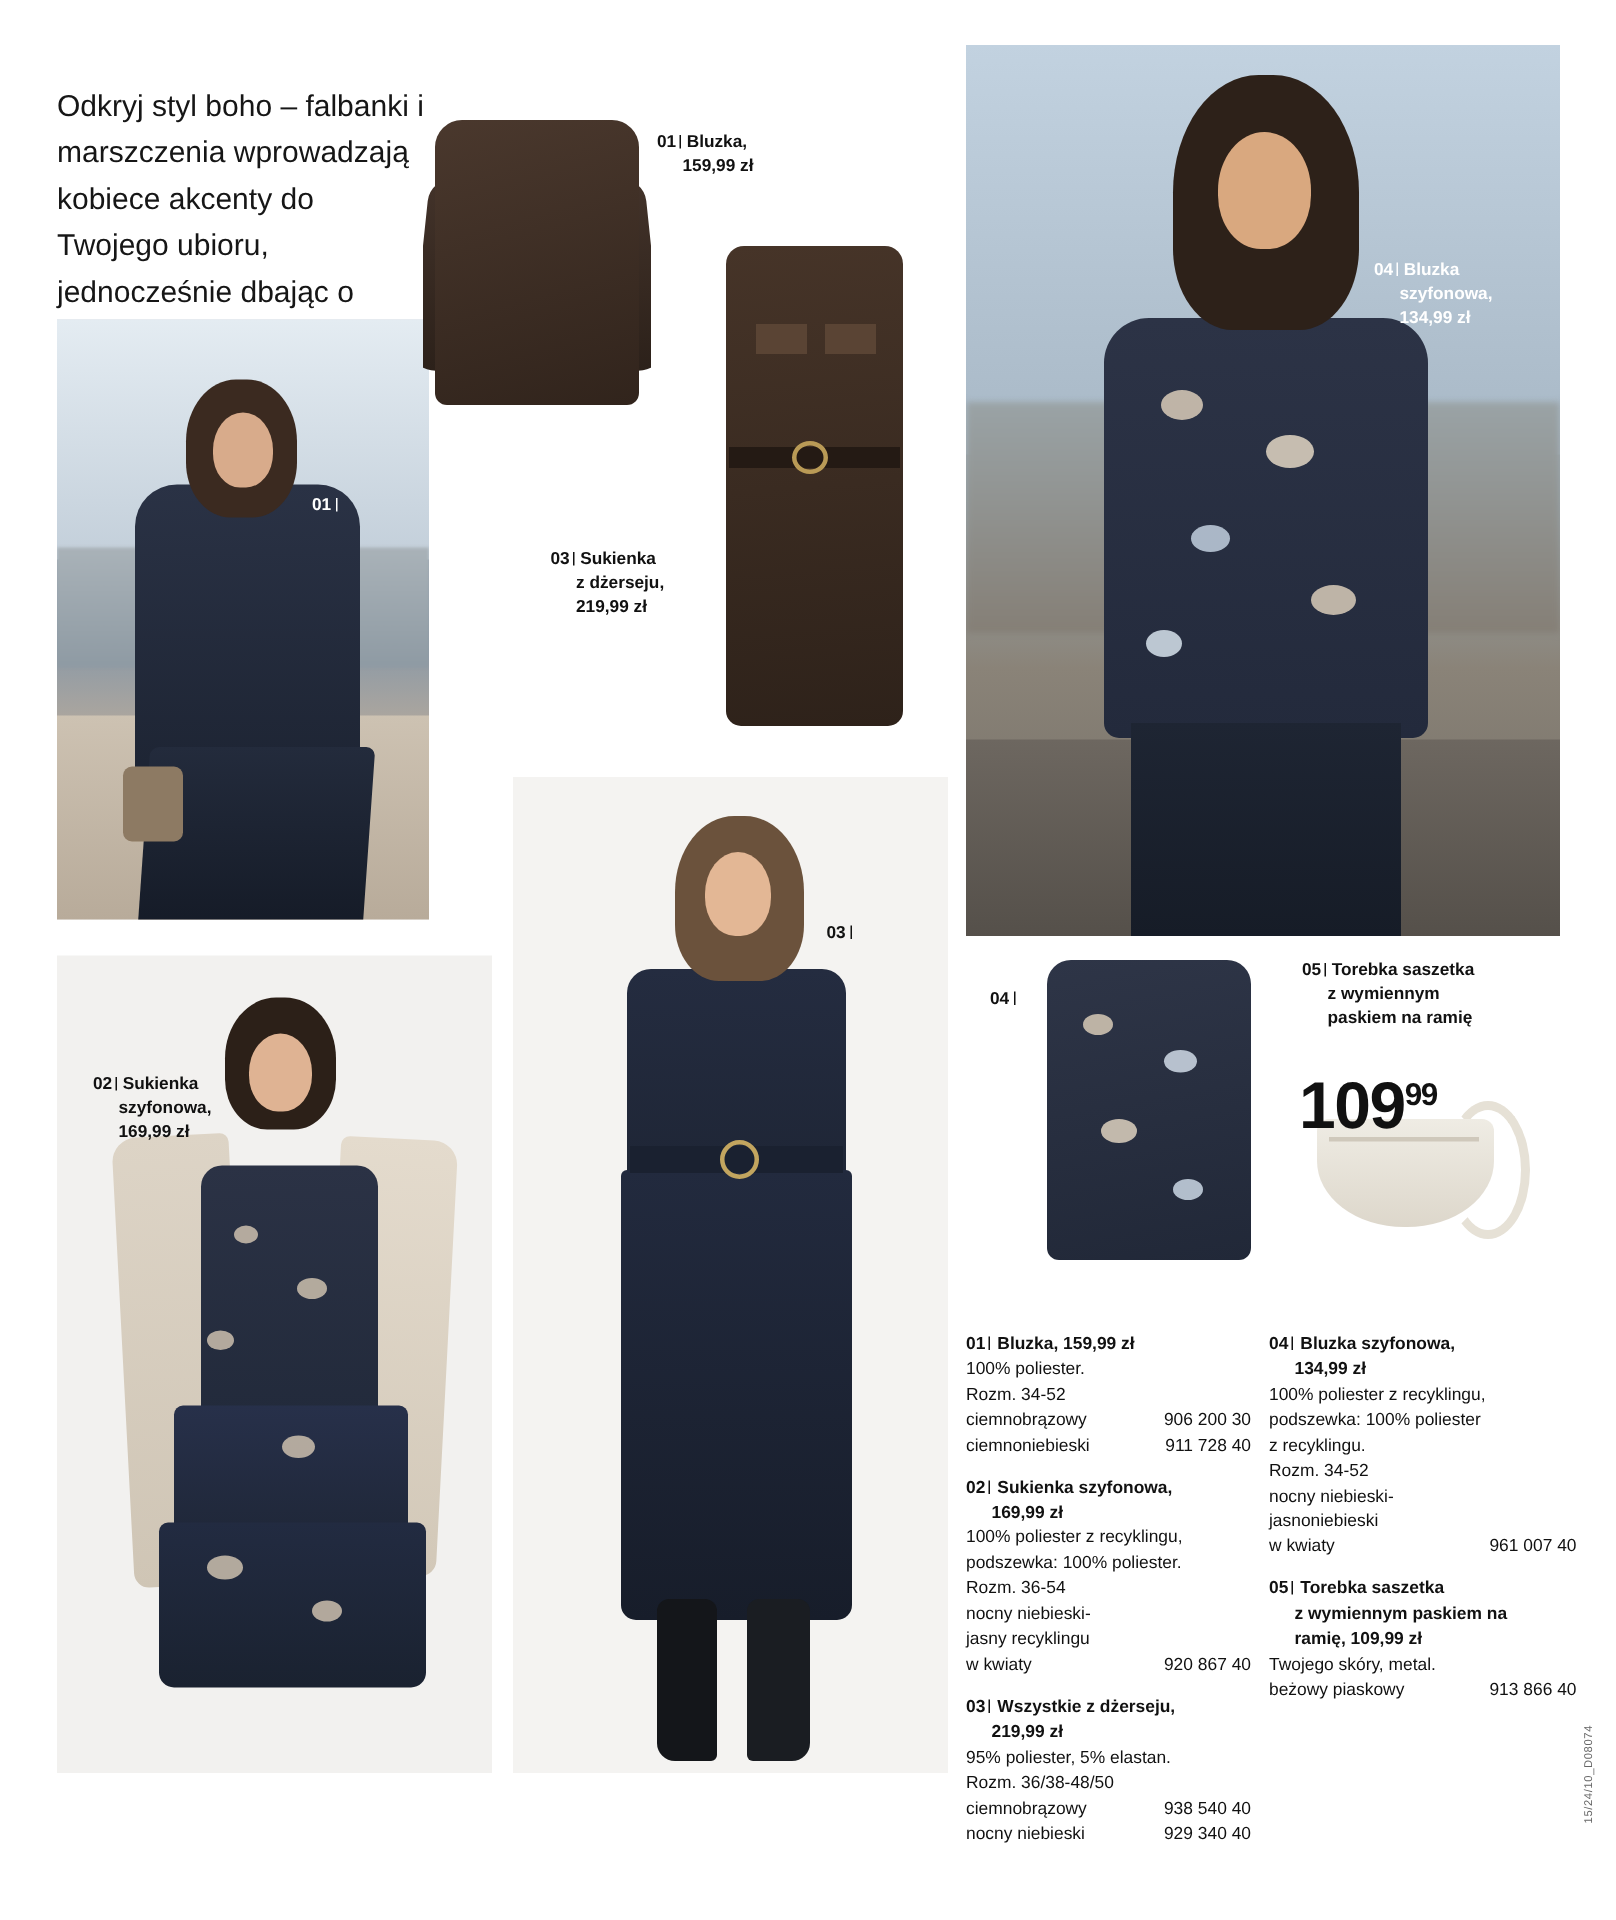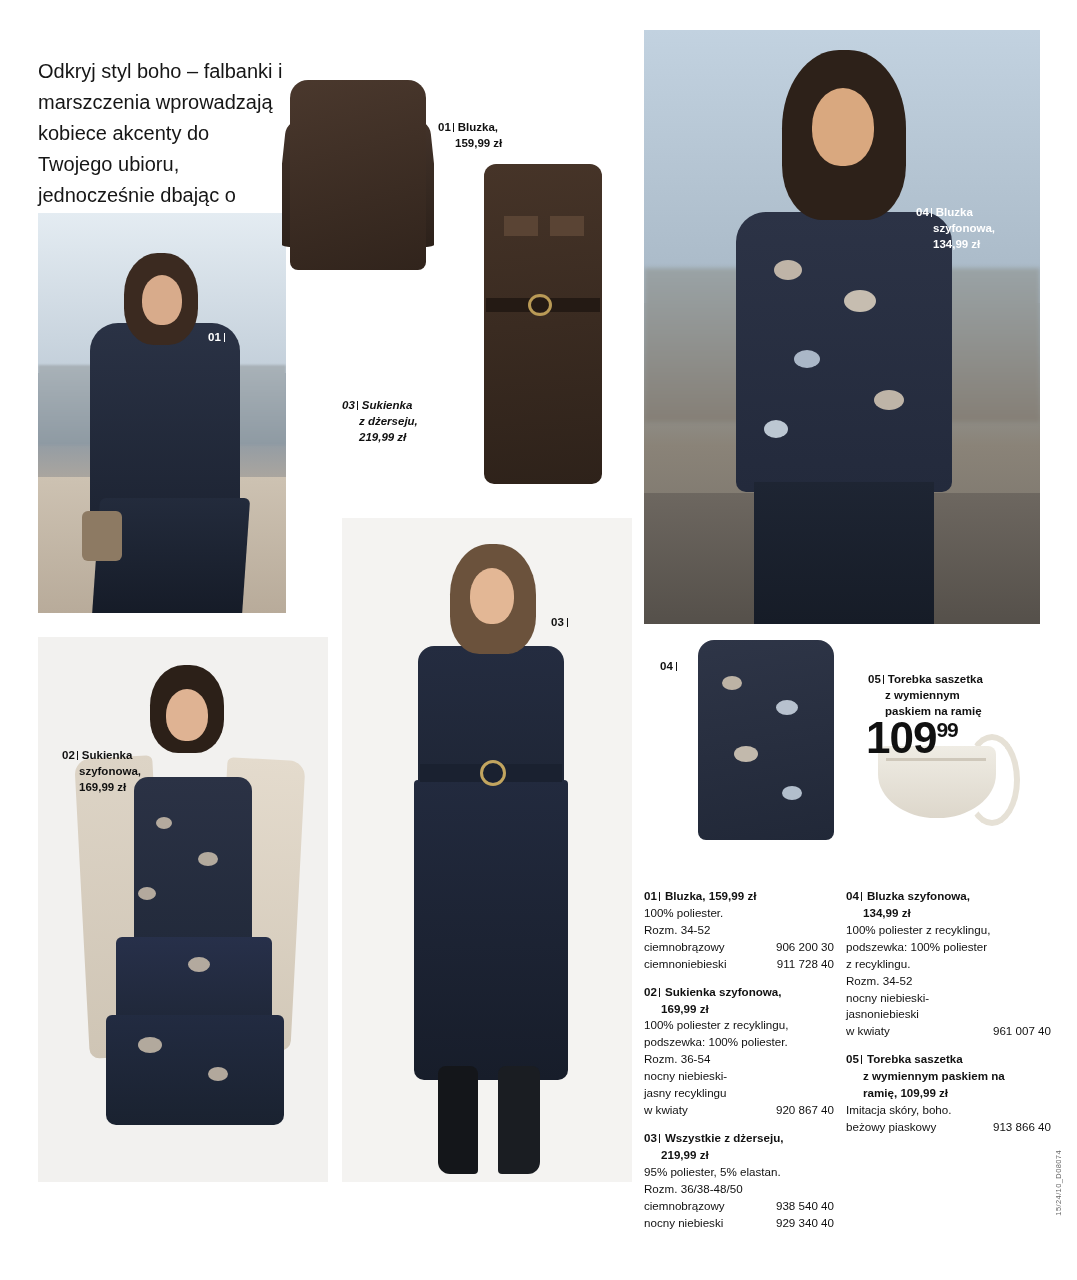"01 Bluzka," .callout { margin-top: 32px -> none }
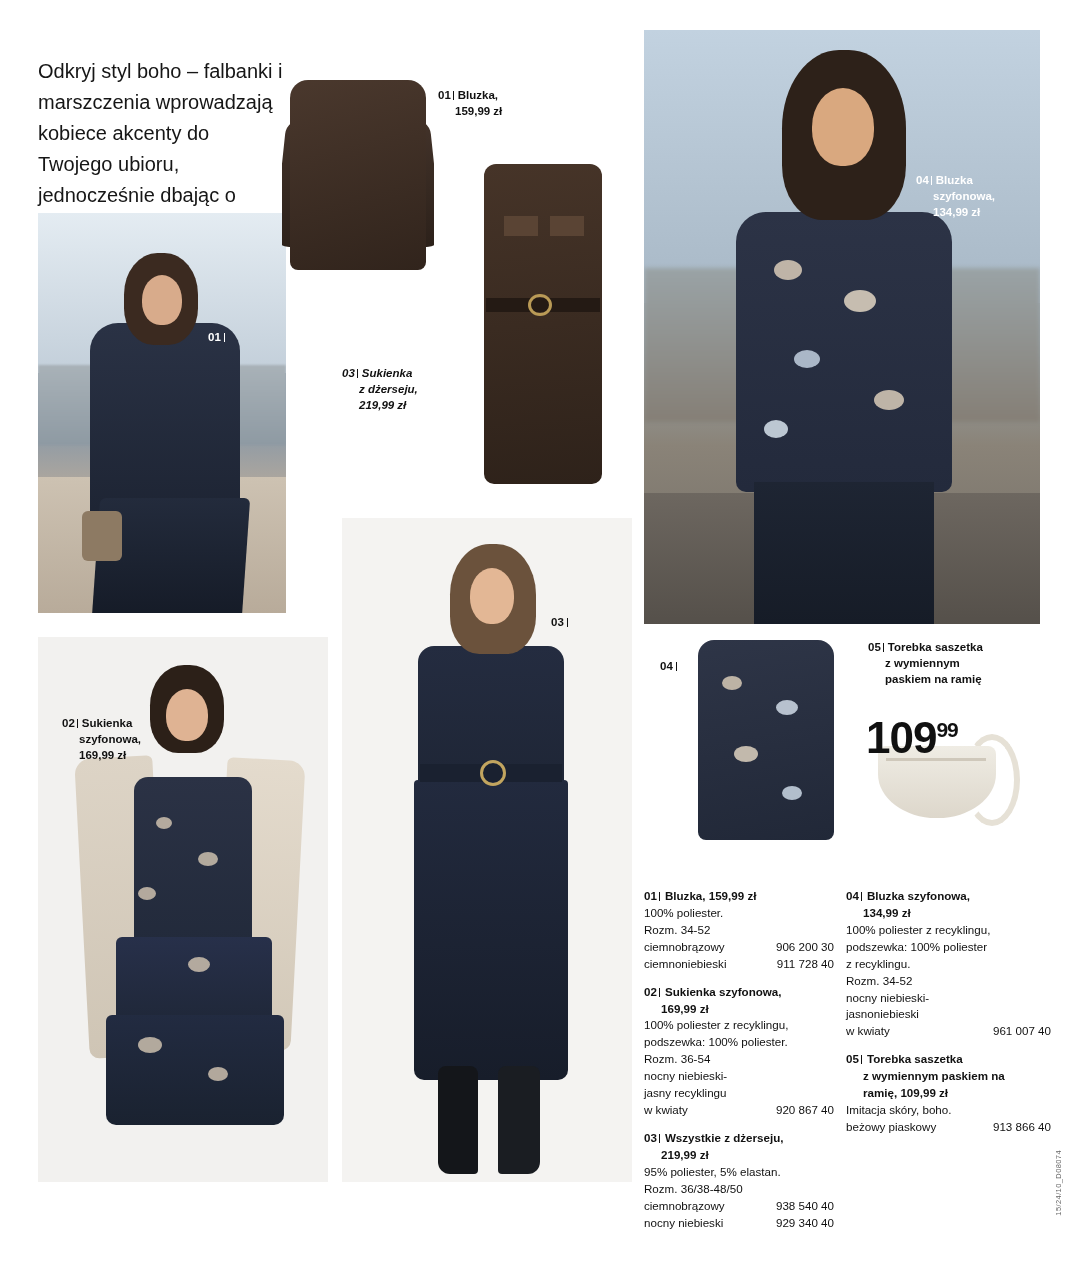"03 Sukienka" #callout-03 { font-style: italic -> none; left: 342px -> 367px }
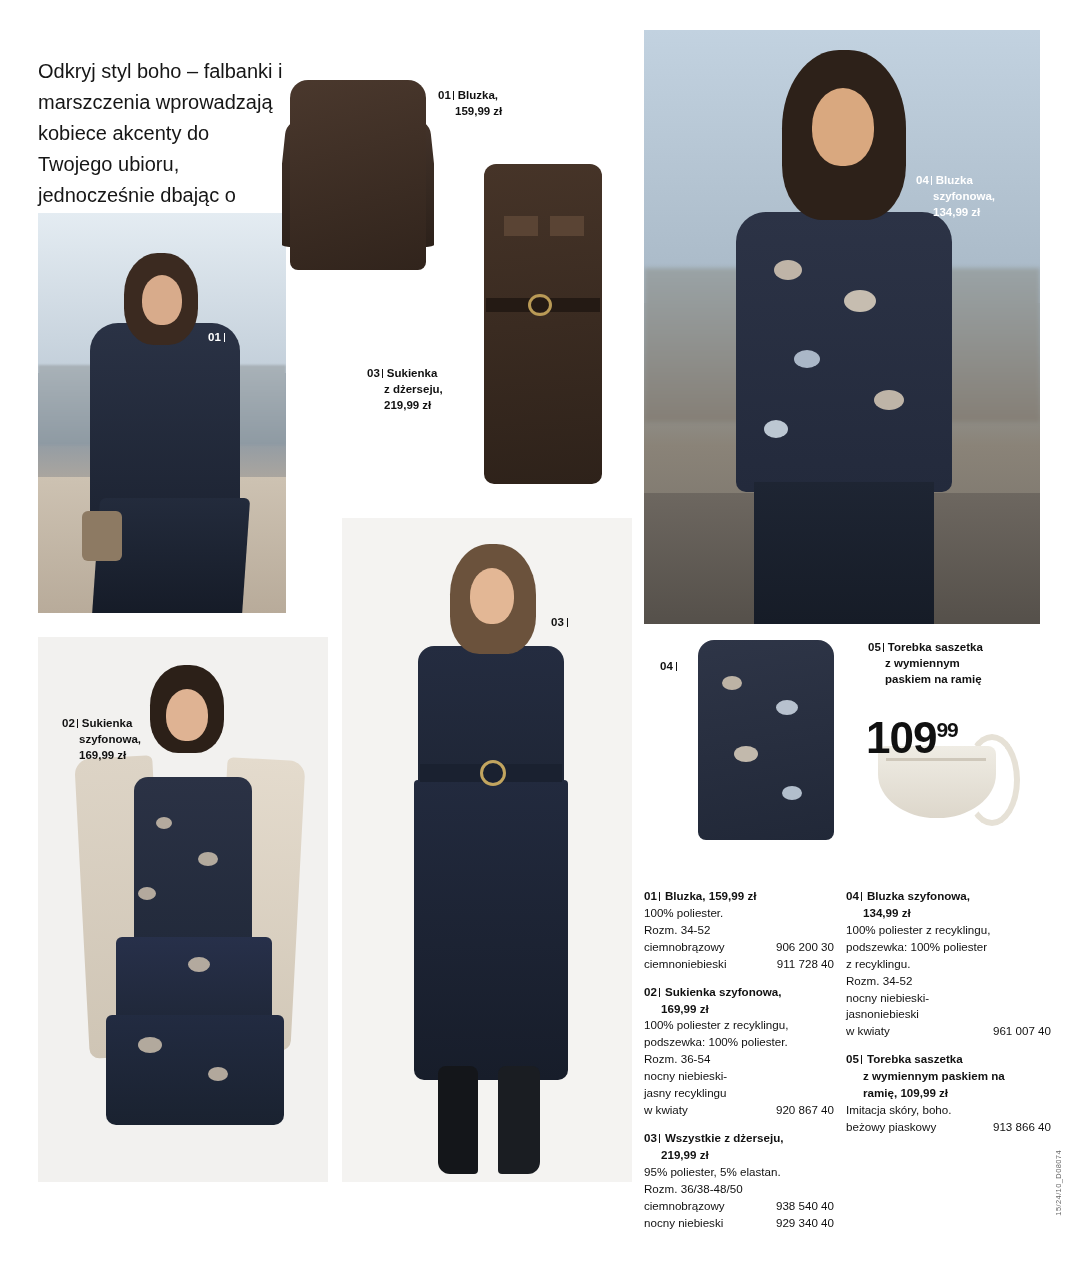"Imitacja skóry, boho." div { text: Imitacja skóry, boho -> Twojego skóry, metal }
